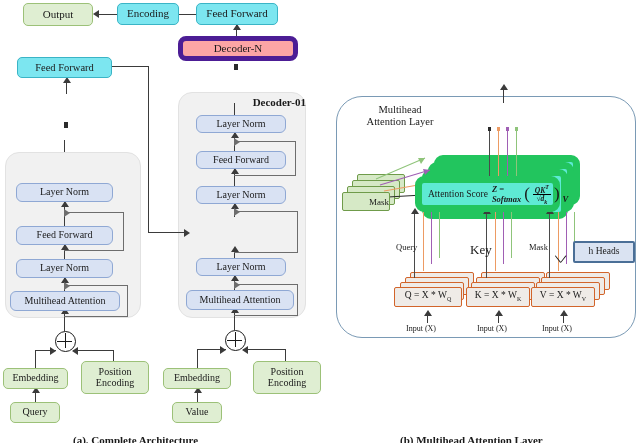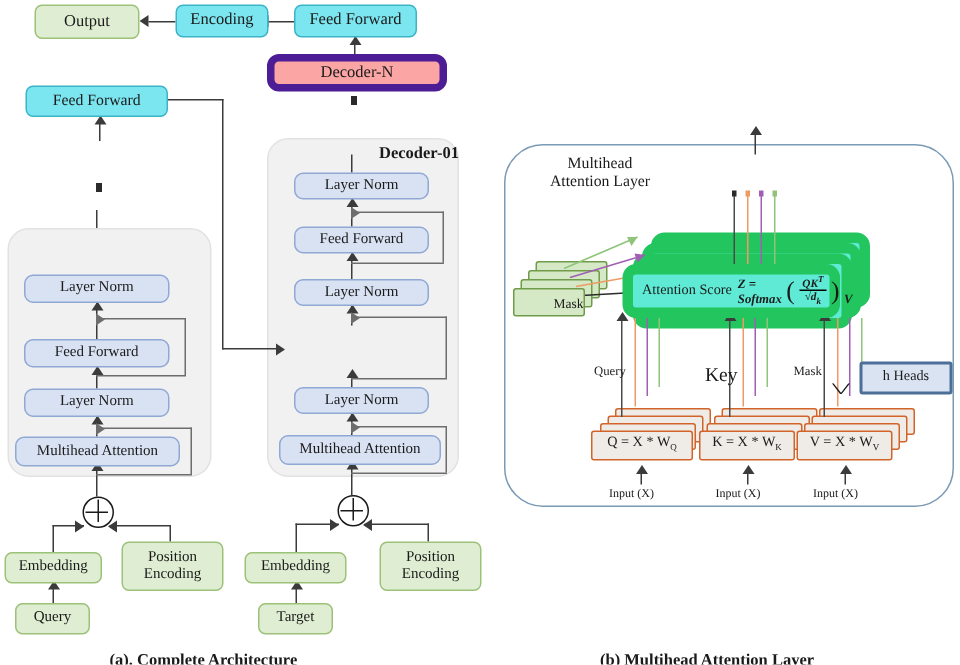"Target" span { text: Target -> Value }
